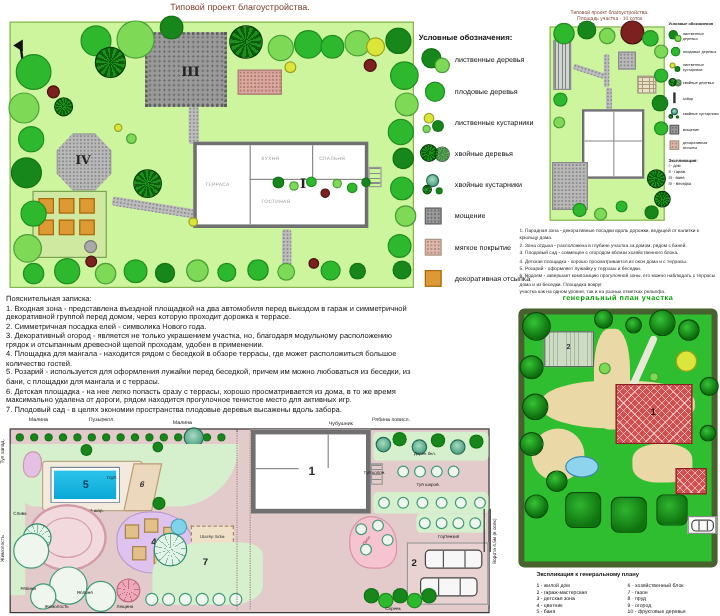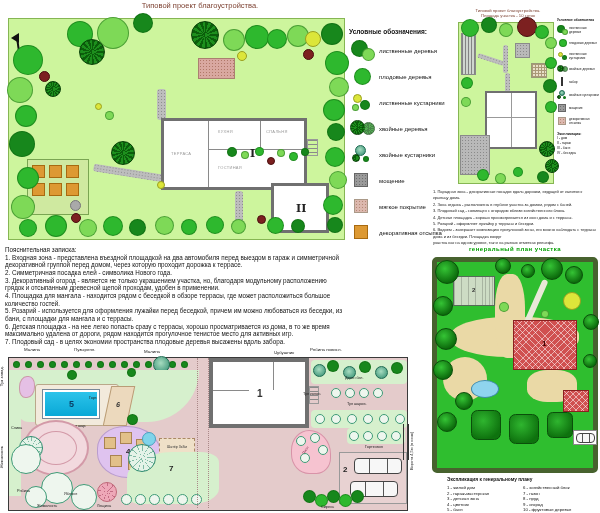"III" div.abs { html: none -> <div> <span>III</span> </div> }
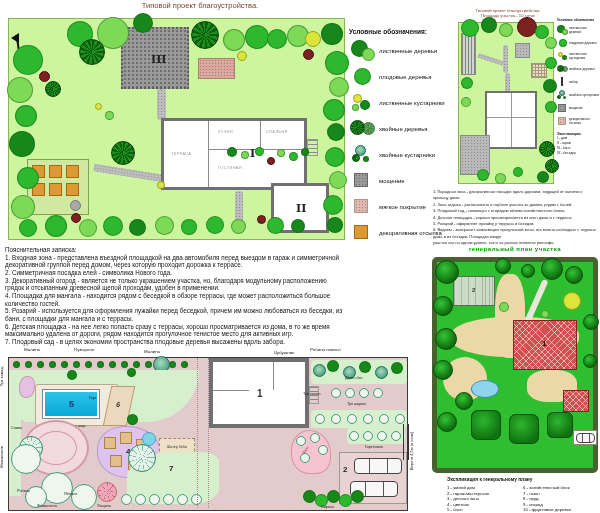"IV" div.abs { html: none -> <div> <span>IV</span> </div> }
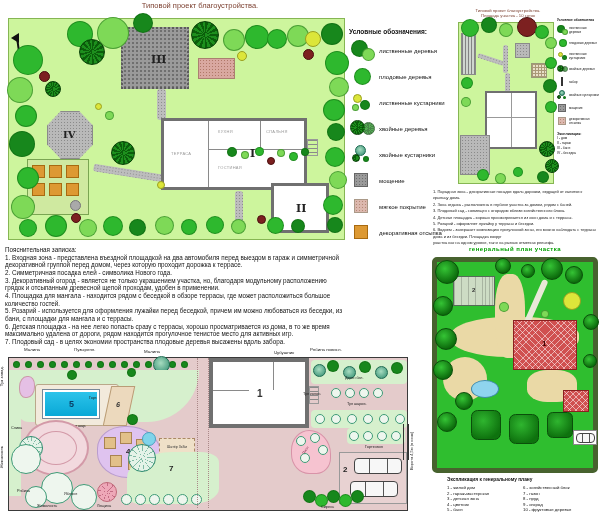"II" div.wall { html: <div> <span>II</span> </div> -> none }
